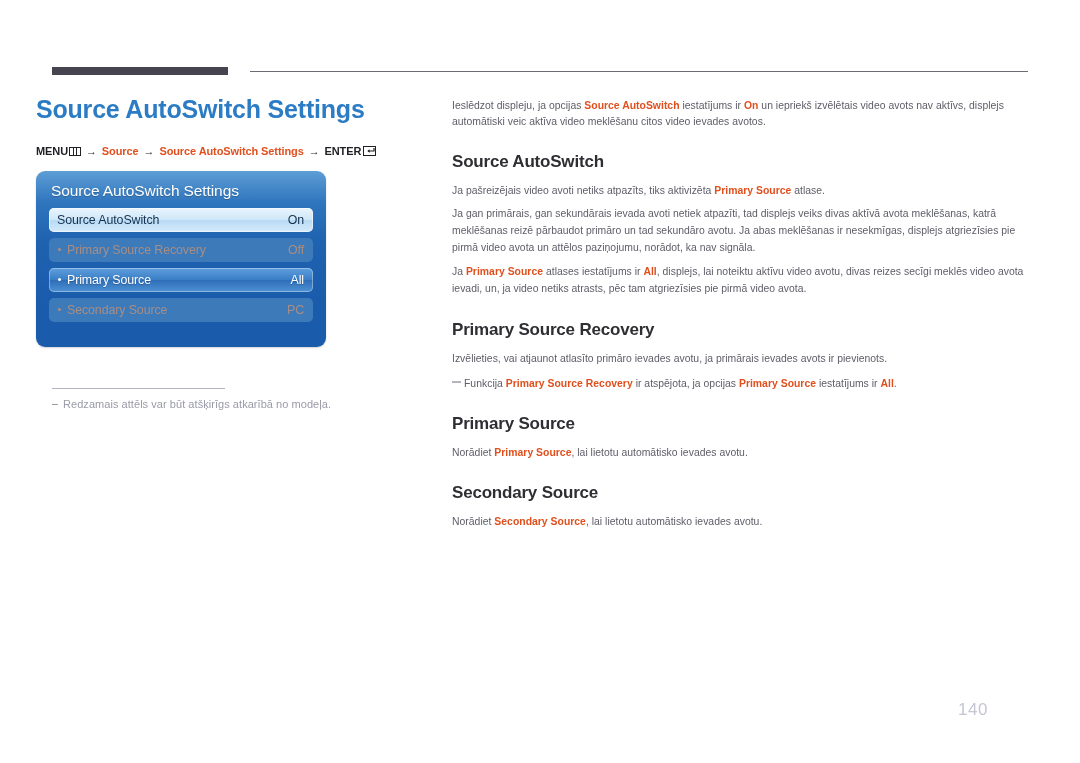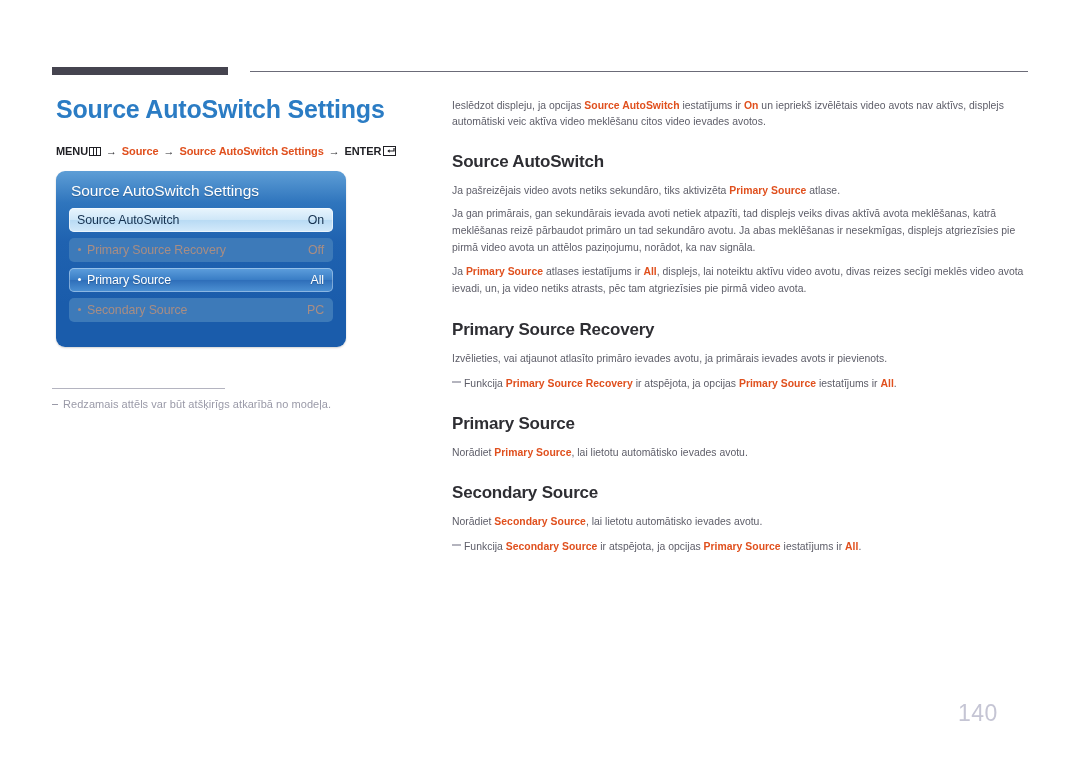"Source AutoSwitch Settings" .left-col { left: 56px -> 36px }
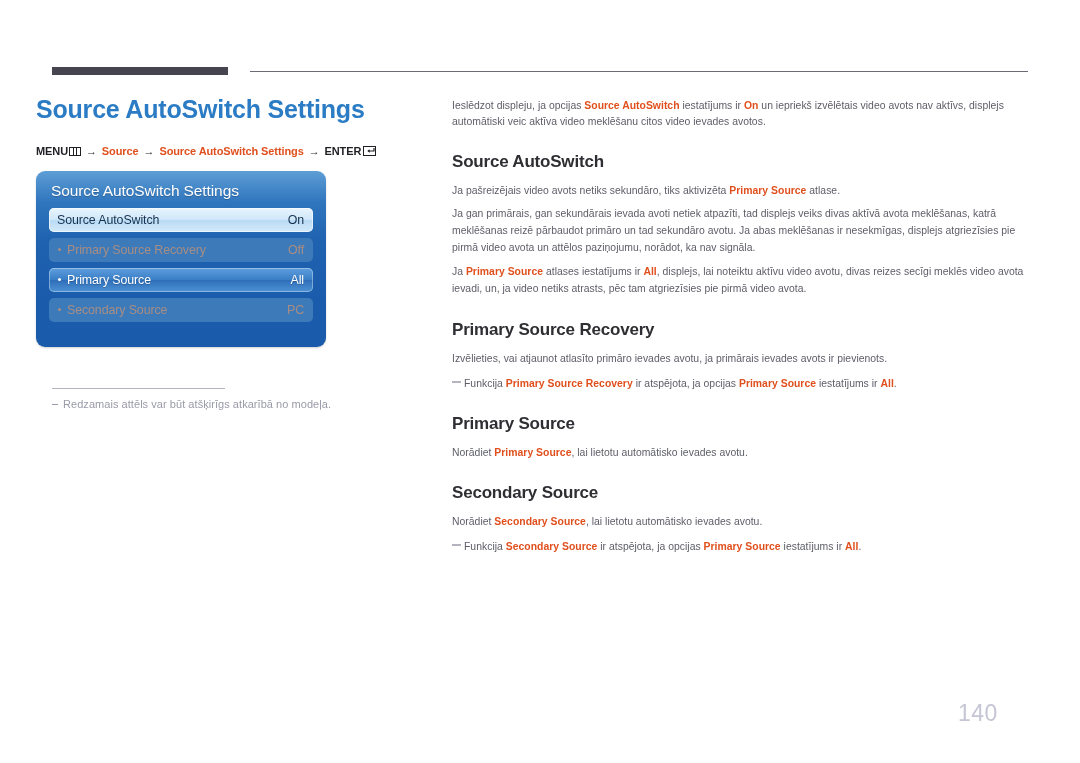"Ja pašreizējais video avots netiks" span { text: avots netiks sekundāro -> avoti netiks atpazīts }
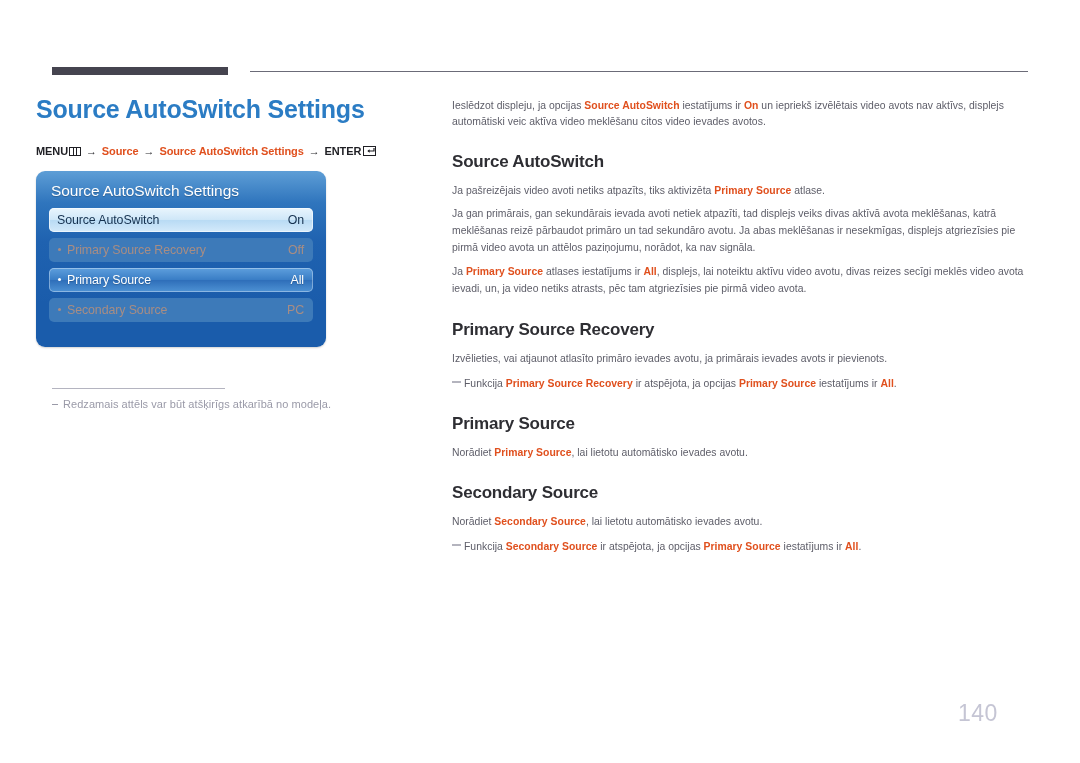"Funkcija Secondary Source ir atspējota," p.footnote-line { html: <p><span></span><span>Funkcija </span><b>Secondary Source</b><span> ir atspējota, ja opcijas </span><b>Primary Source</b><span> iestatījums ir </span><b>All</b><span>.</span></p> -> none }
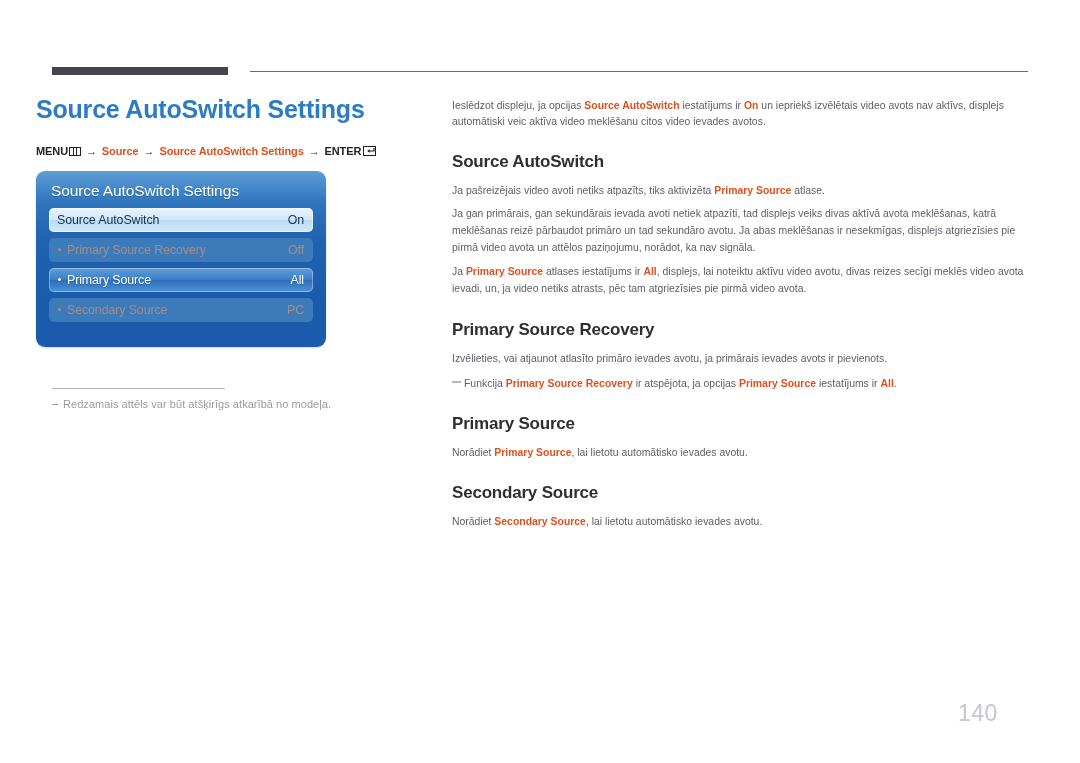"140" .page-number { font-size: 23px -> 17px }
